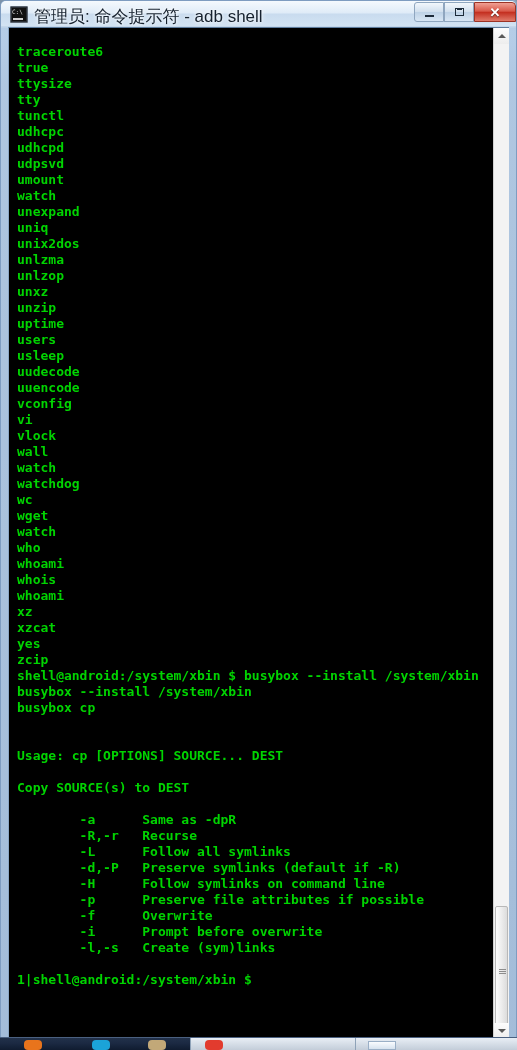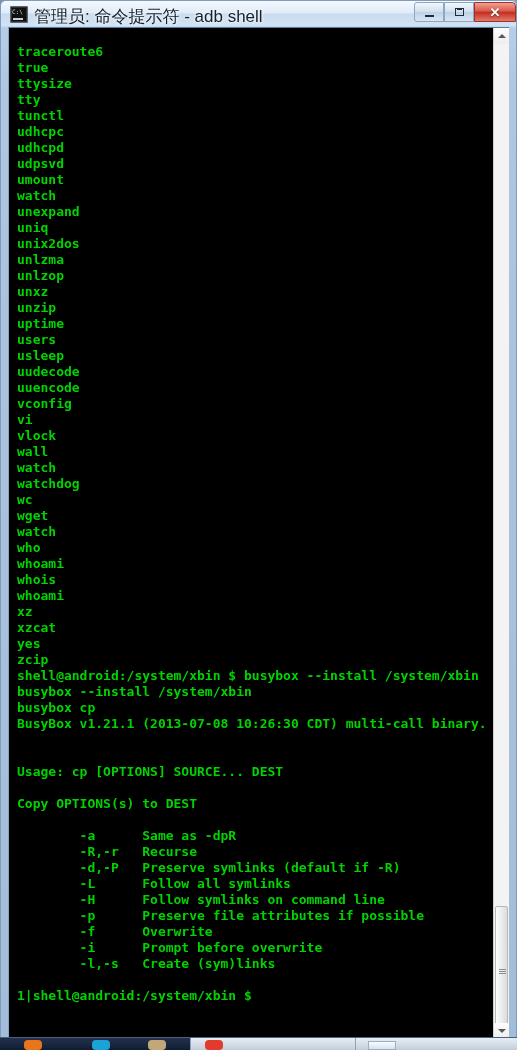"BusyBox v1.21.1 (2013-07-08 10:26:30" div.line { html: <div>BusyBox v1.21.1 (2013-07-08 10:26:30 CDT) multi-call binary.</div> -> none }
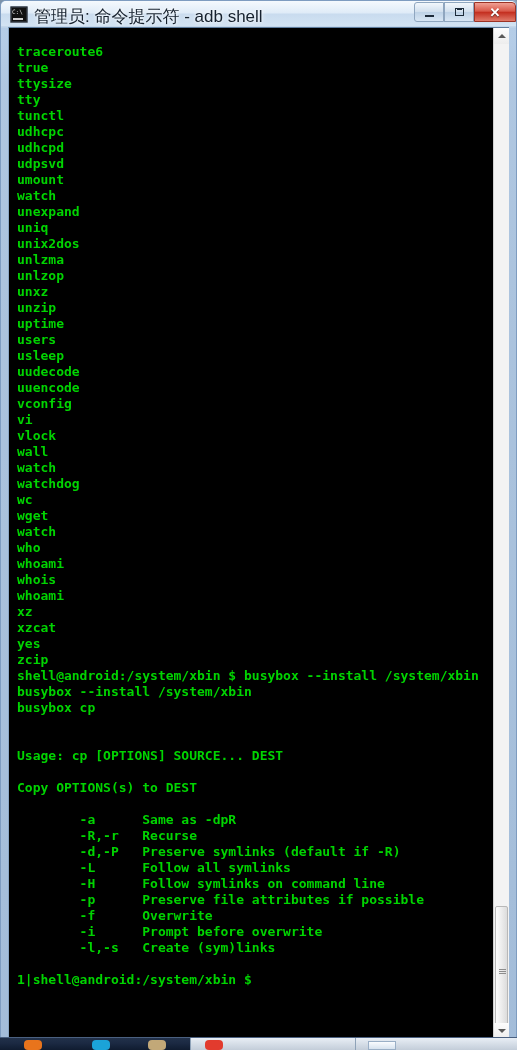"Copy OPTIONS(s) to DEST" div.line { text: OPTIONS -> SOURCE }
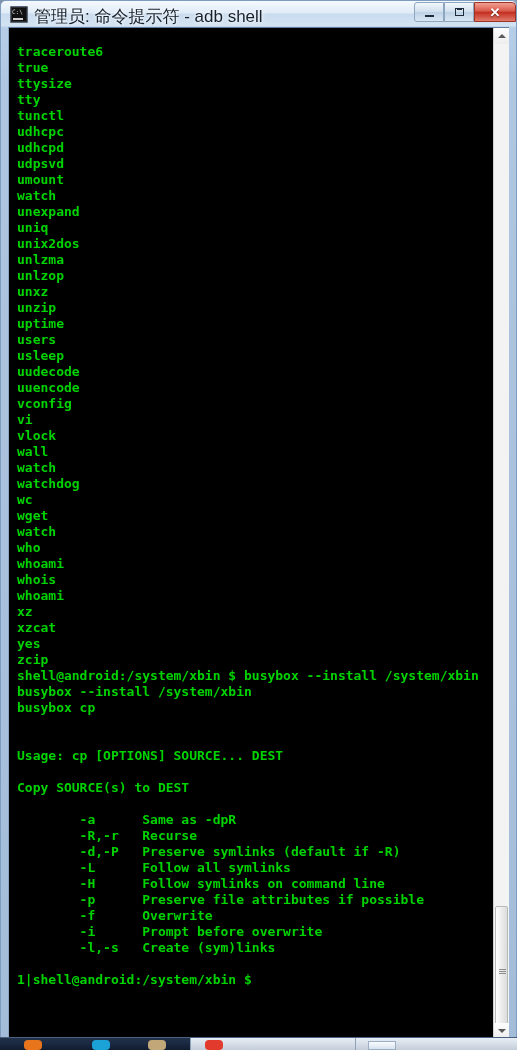"-d,-P Preserve symlinks (default if" div.line { order: before "-L Follow all symlinks" -> after "-L Follow all symlinks" }
